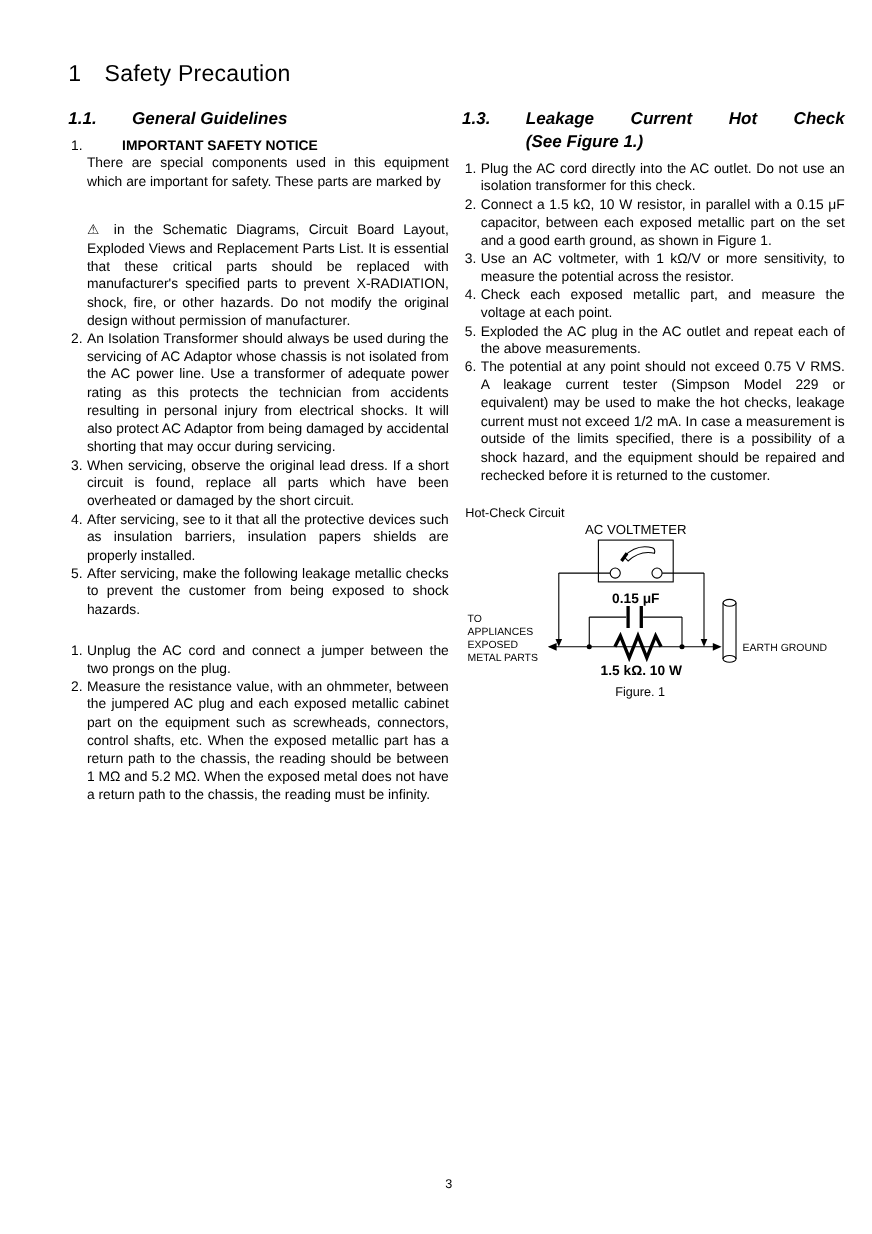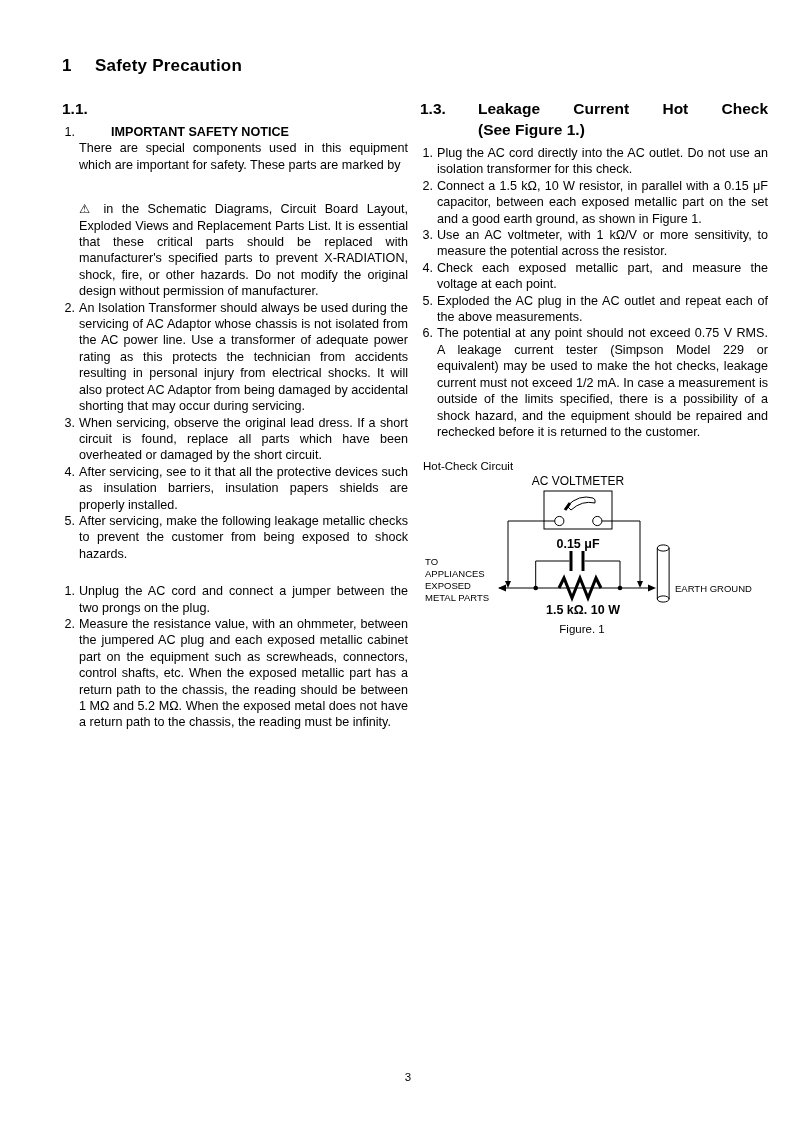"1 Safety Precaution" .chapter-title { font-size: 17px -> 21px; font-weight: bold -> normal }
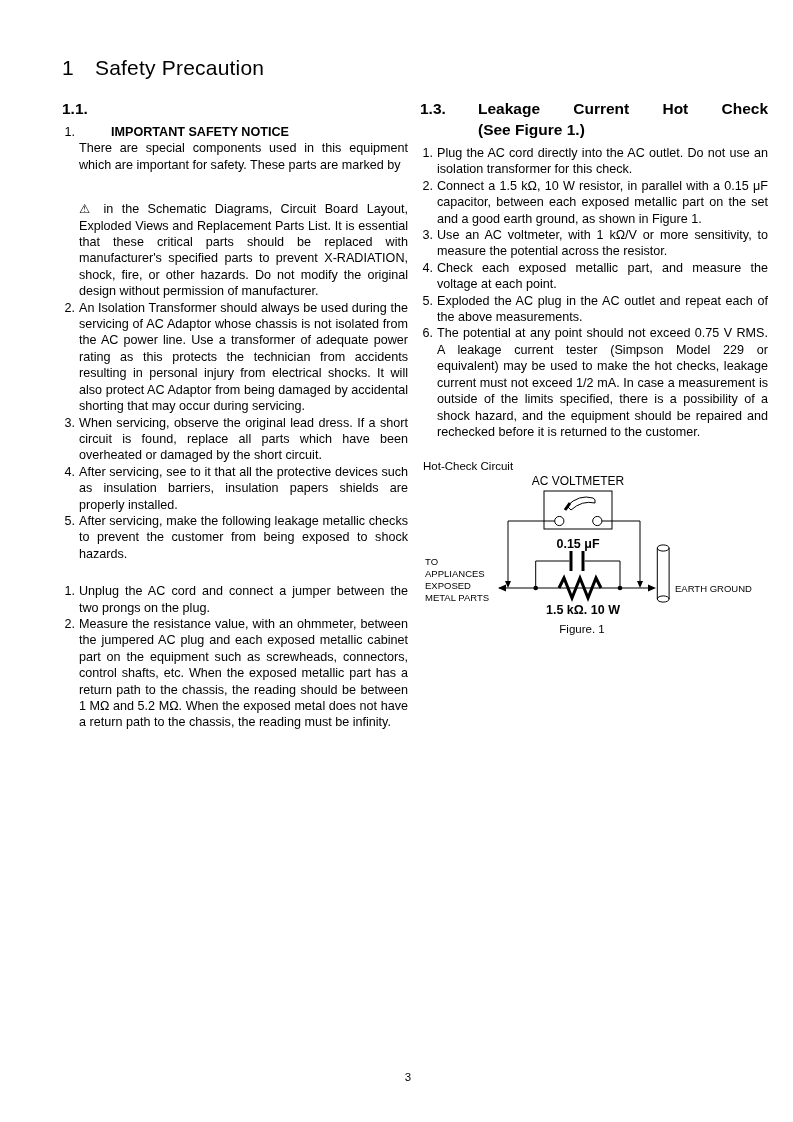"1.1." h2.sec { font-style: none -> italic }
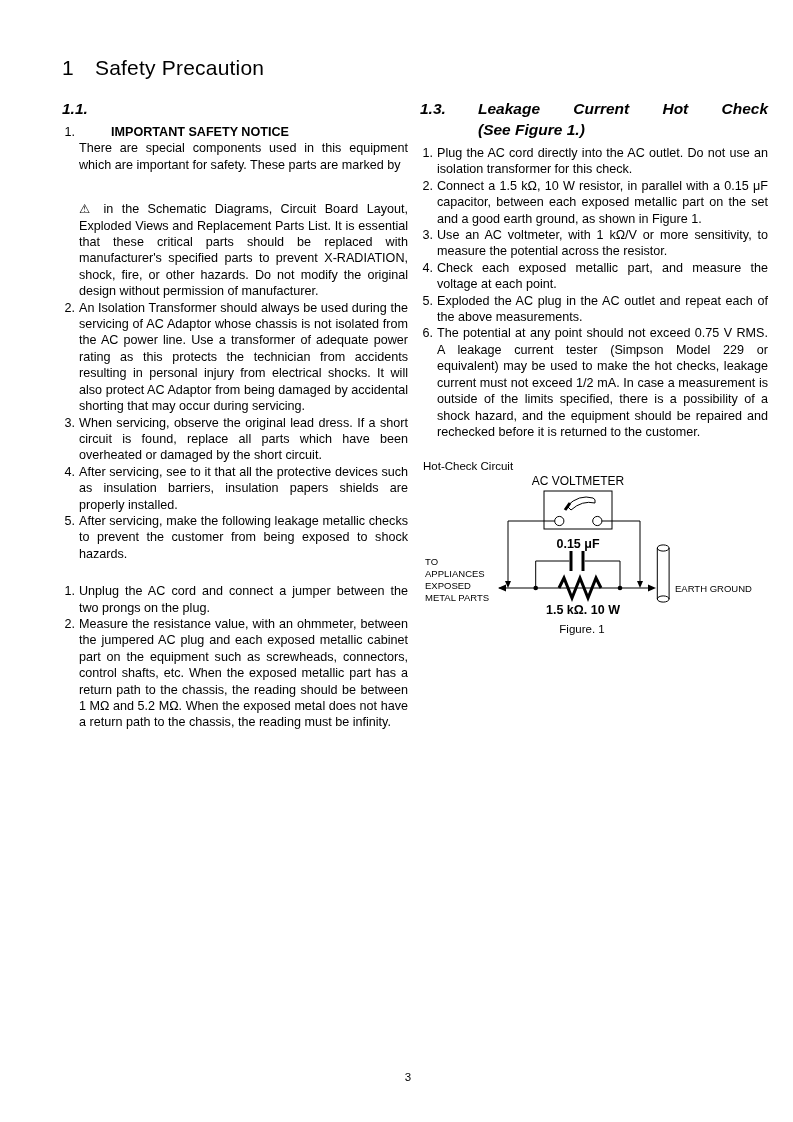"General Guidelines" span.secbody { html: none -> <span>General Guidelines</span> }
